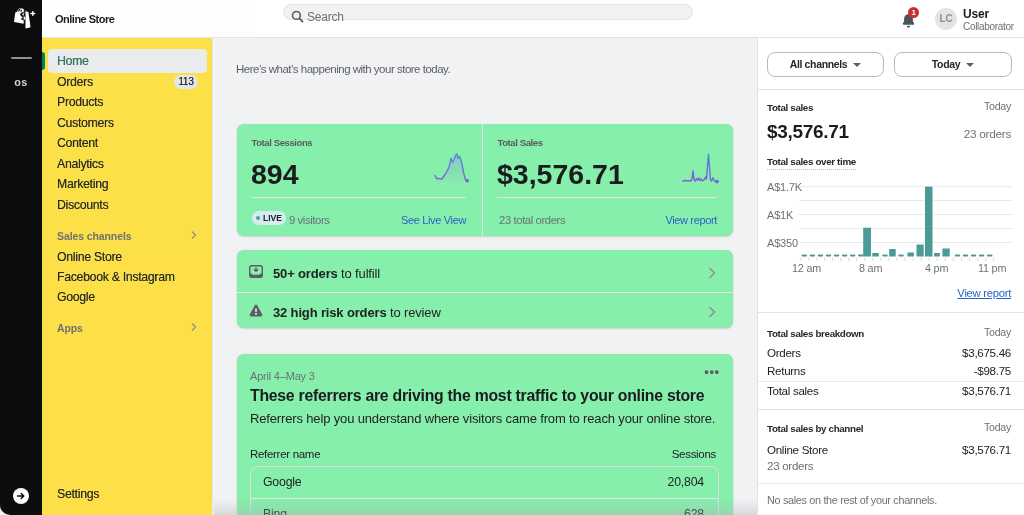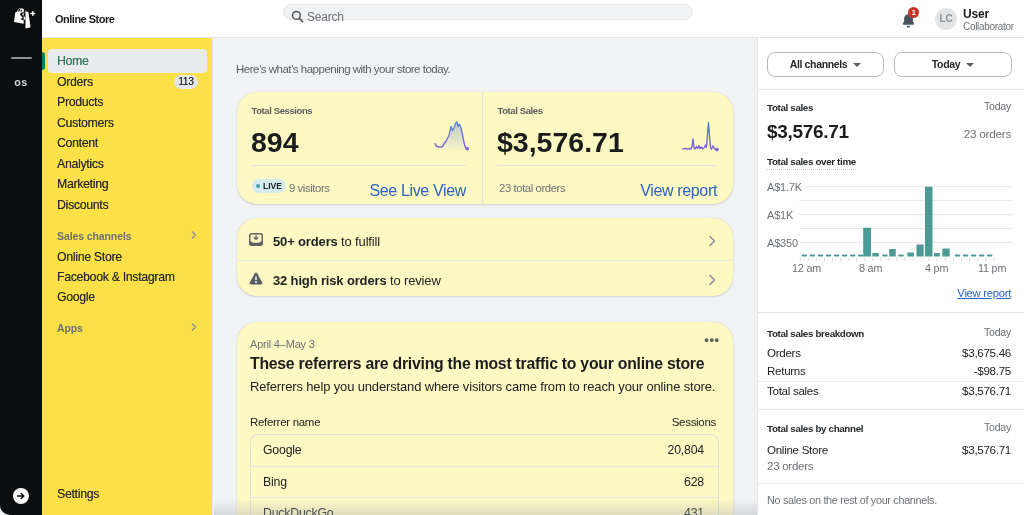"Total Sessions" .card { background: #fef9c3 -> #86efac; border-radius: 20px -> 7px; margin-top: none -> 32px }
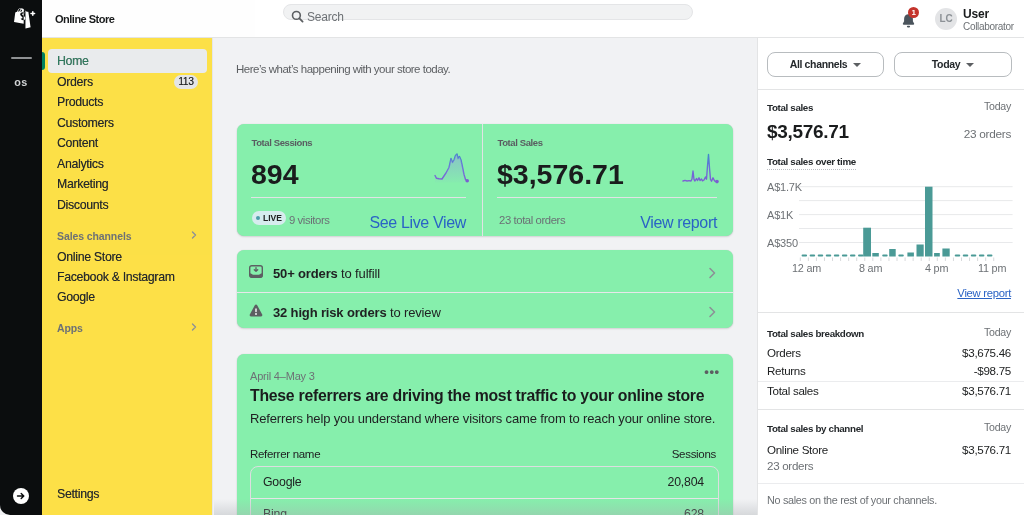"See Live View" .foot-link { font-size: 16px -> 11px }
